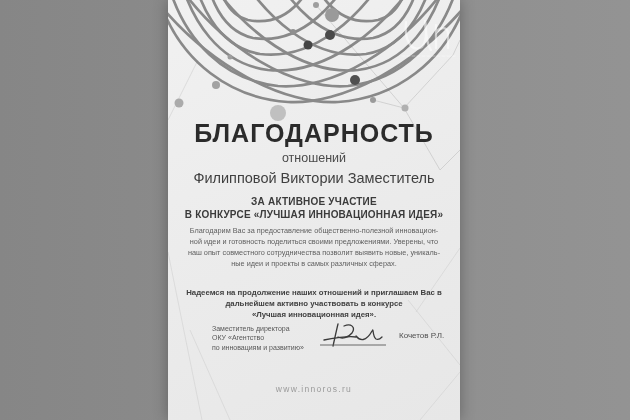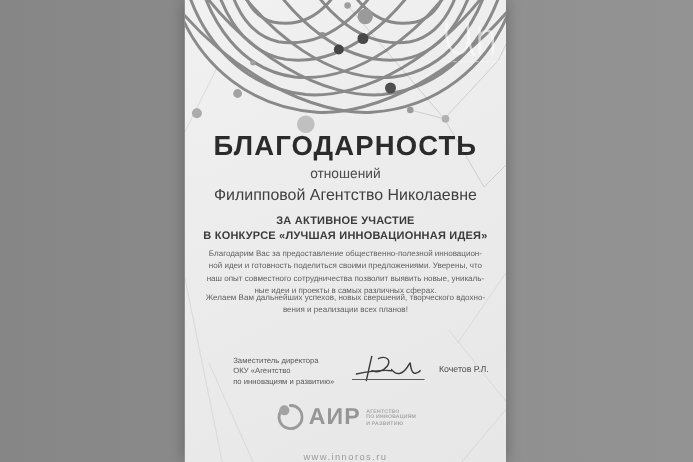"Филипповой Агентство Николаевне" div.recipient { text: Агентство Николаевне -> Виктории Заместитель }
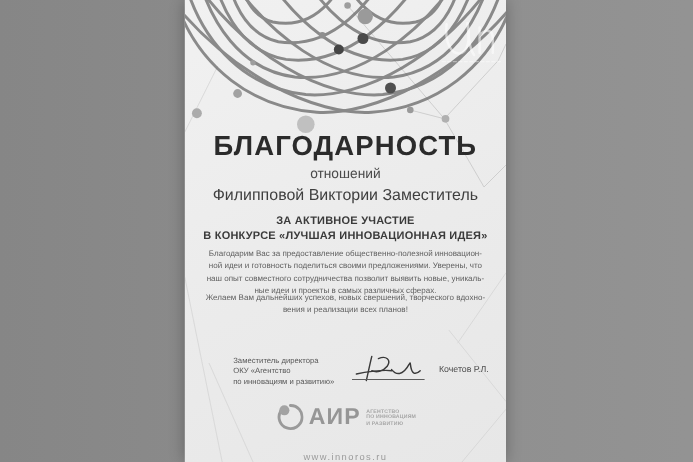"Желаем Вам дальнейших успехов, новых" div.para { html: <div>Желаем Вам дальнейших успехов, новых свершений, творческого вдохно- вения и реализации всех планов!</div> -> none }
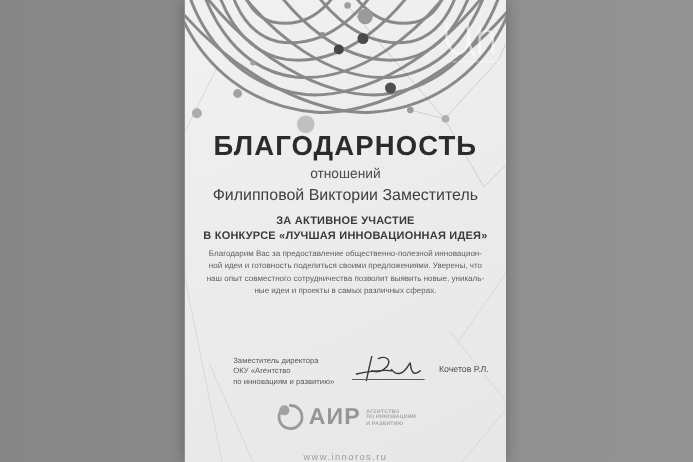"Надеемся на продолжение наших отношений" div.para { html: none -> <div>Надеемся на продолжение наших отношений и приглашаем Вас в дальнейшем активно участвовать в конкурсе «Лучшая инновационная идея».</div> }
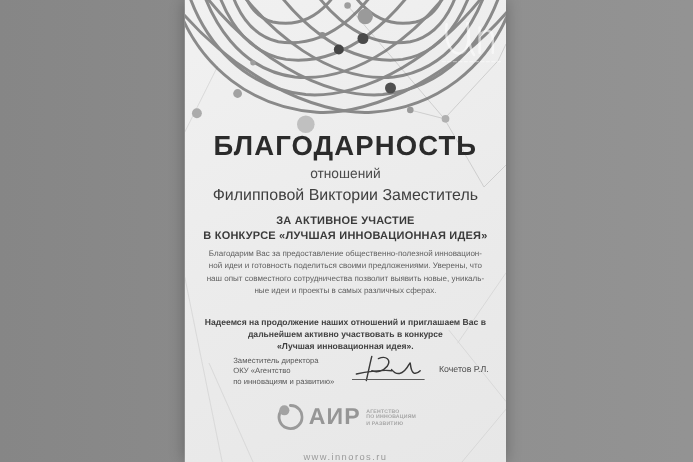"АИР" div.footer-row { html: <div> <svg> <path></path> <circle></circle> </svg> <div>АИР</div> <div>АГЕНТСТВО ПО ИННОВАЦИЯМ И РАЗВИТИЮ</div> </div> -> none }
